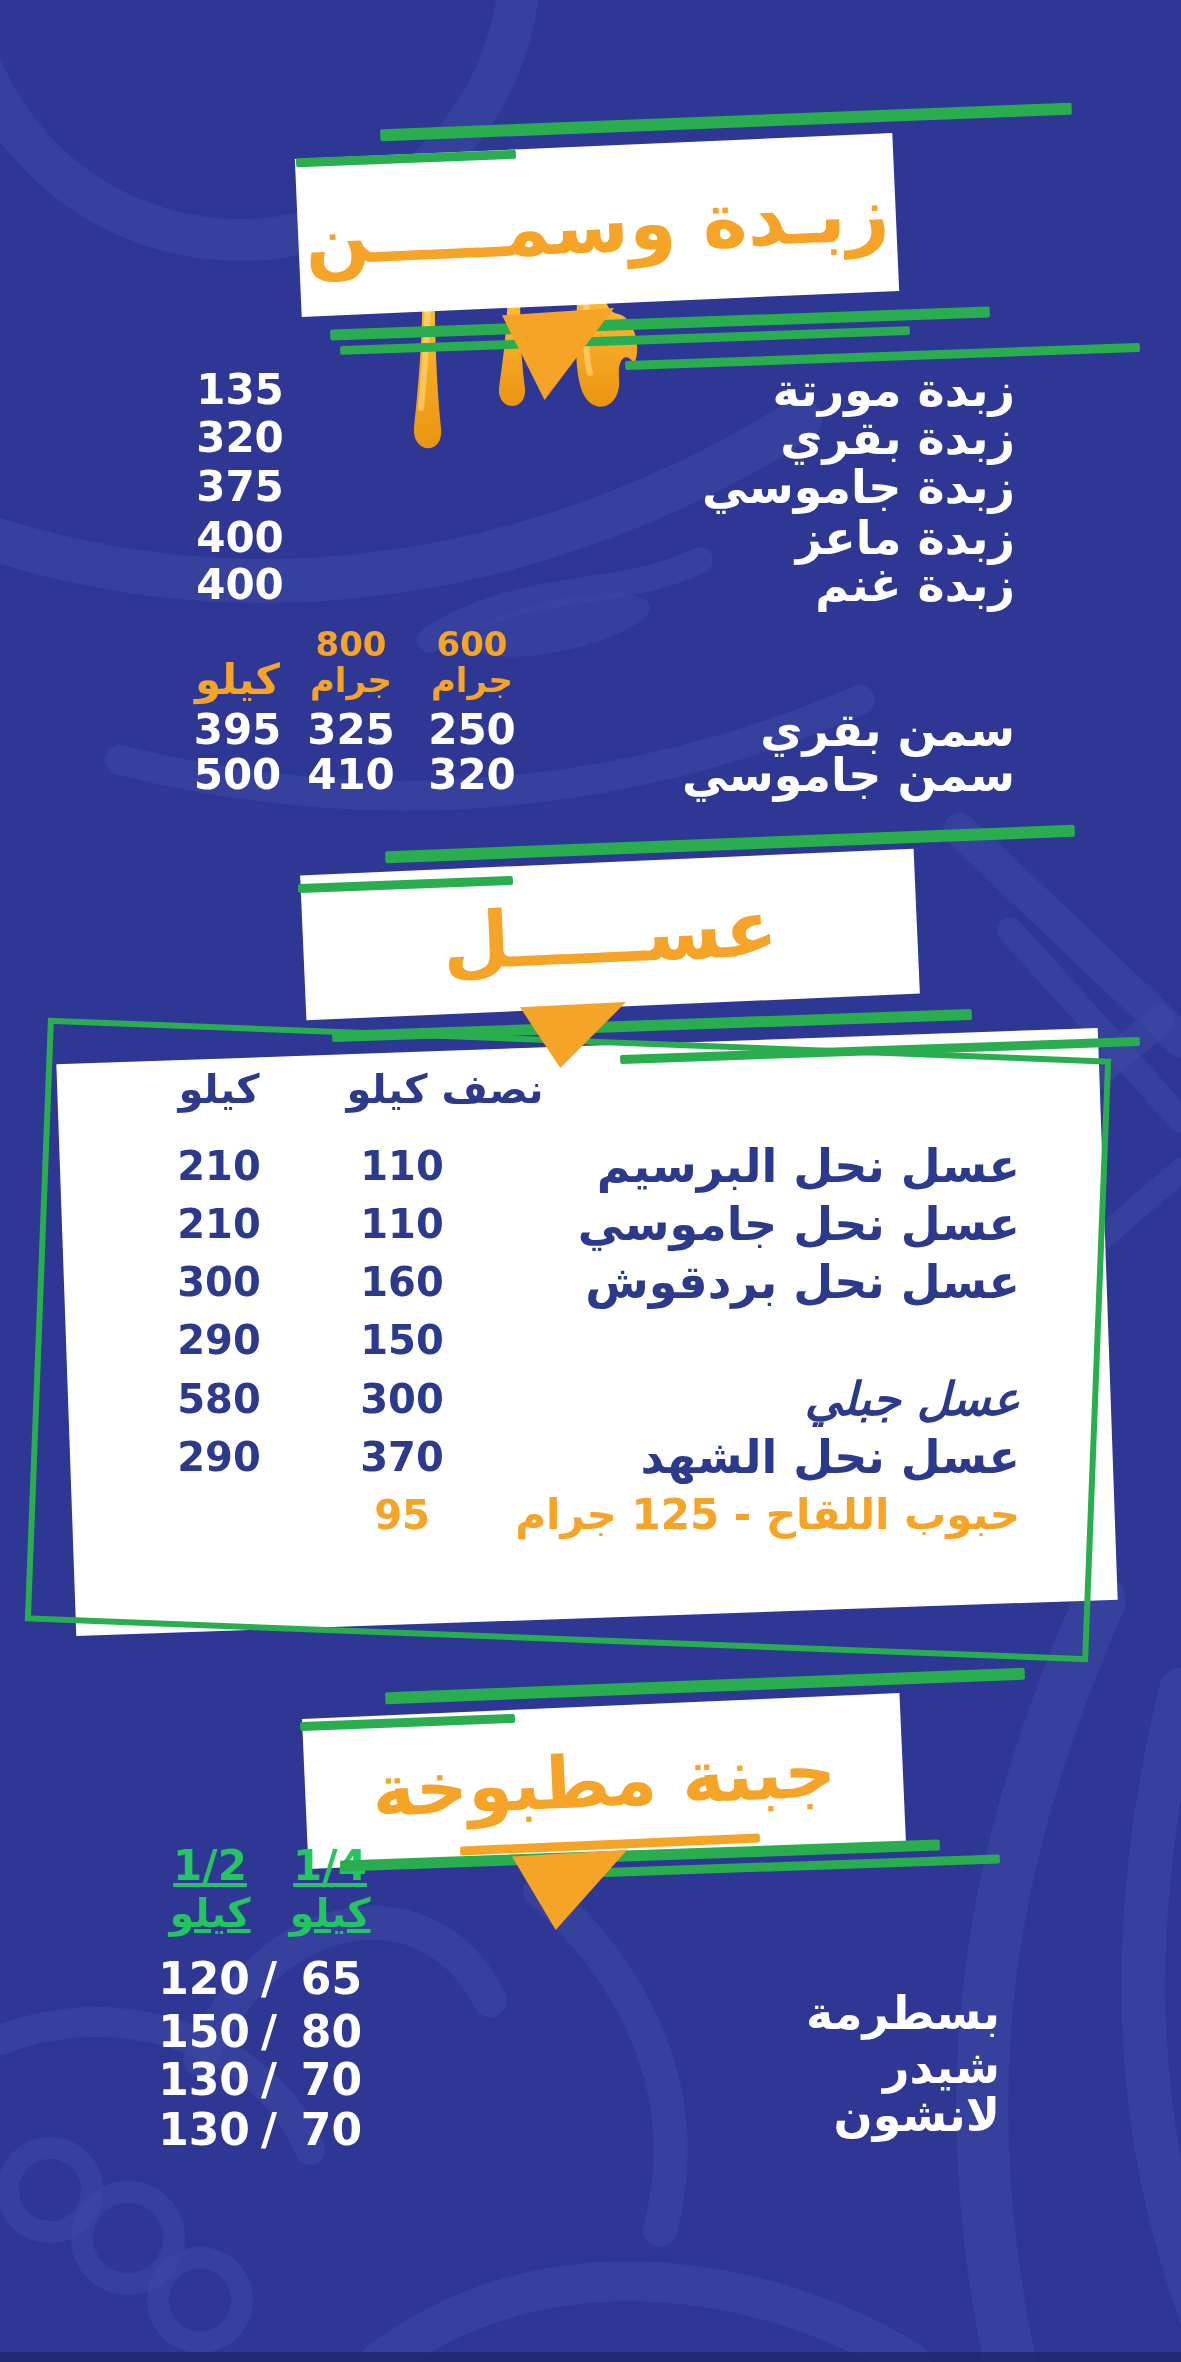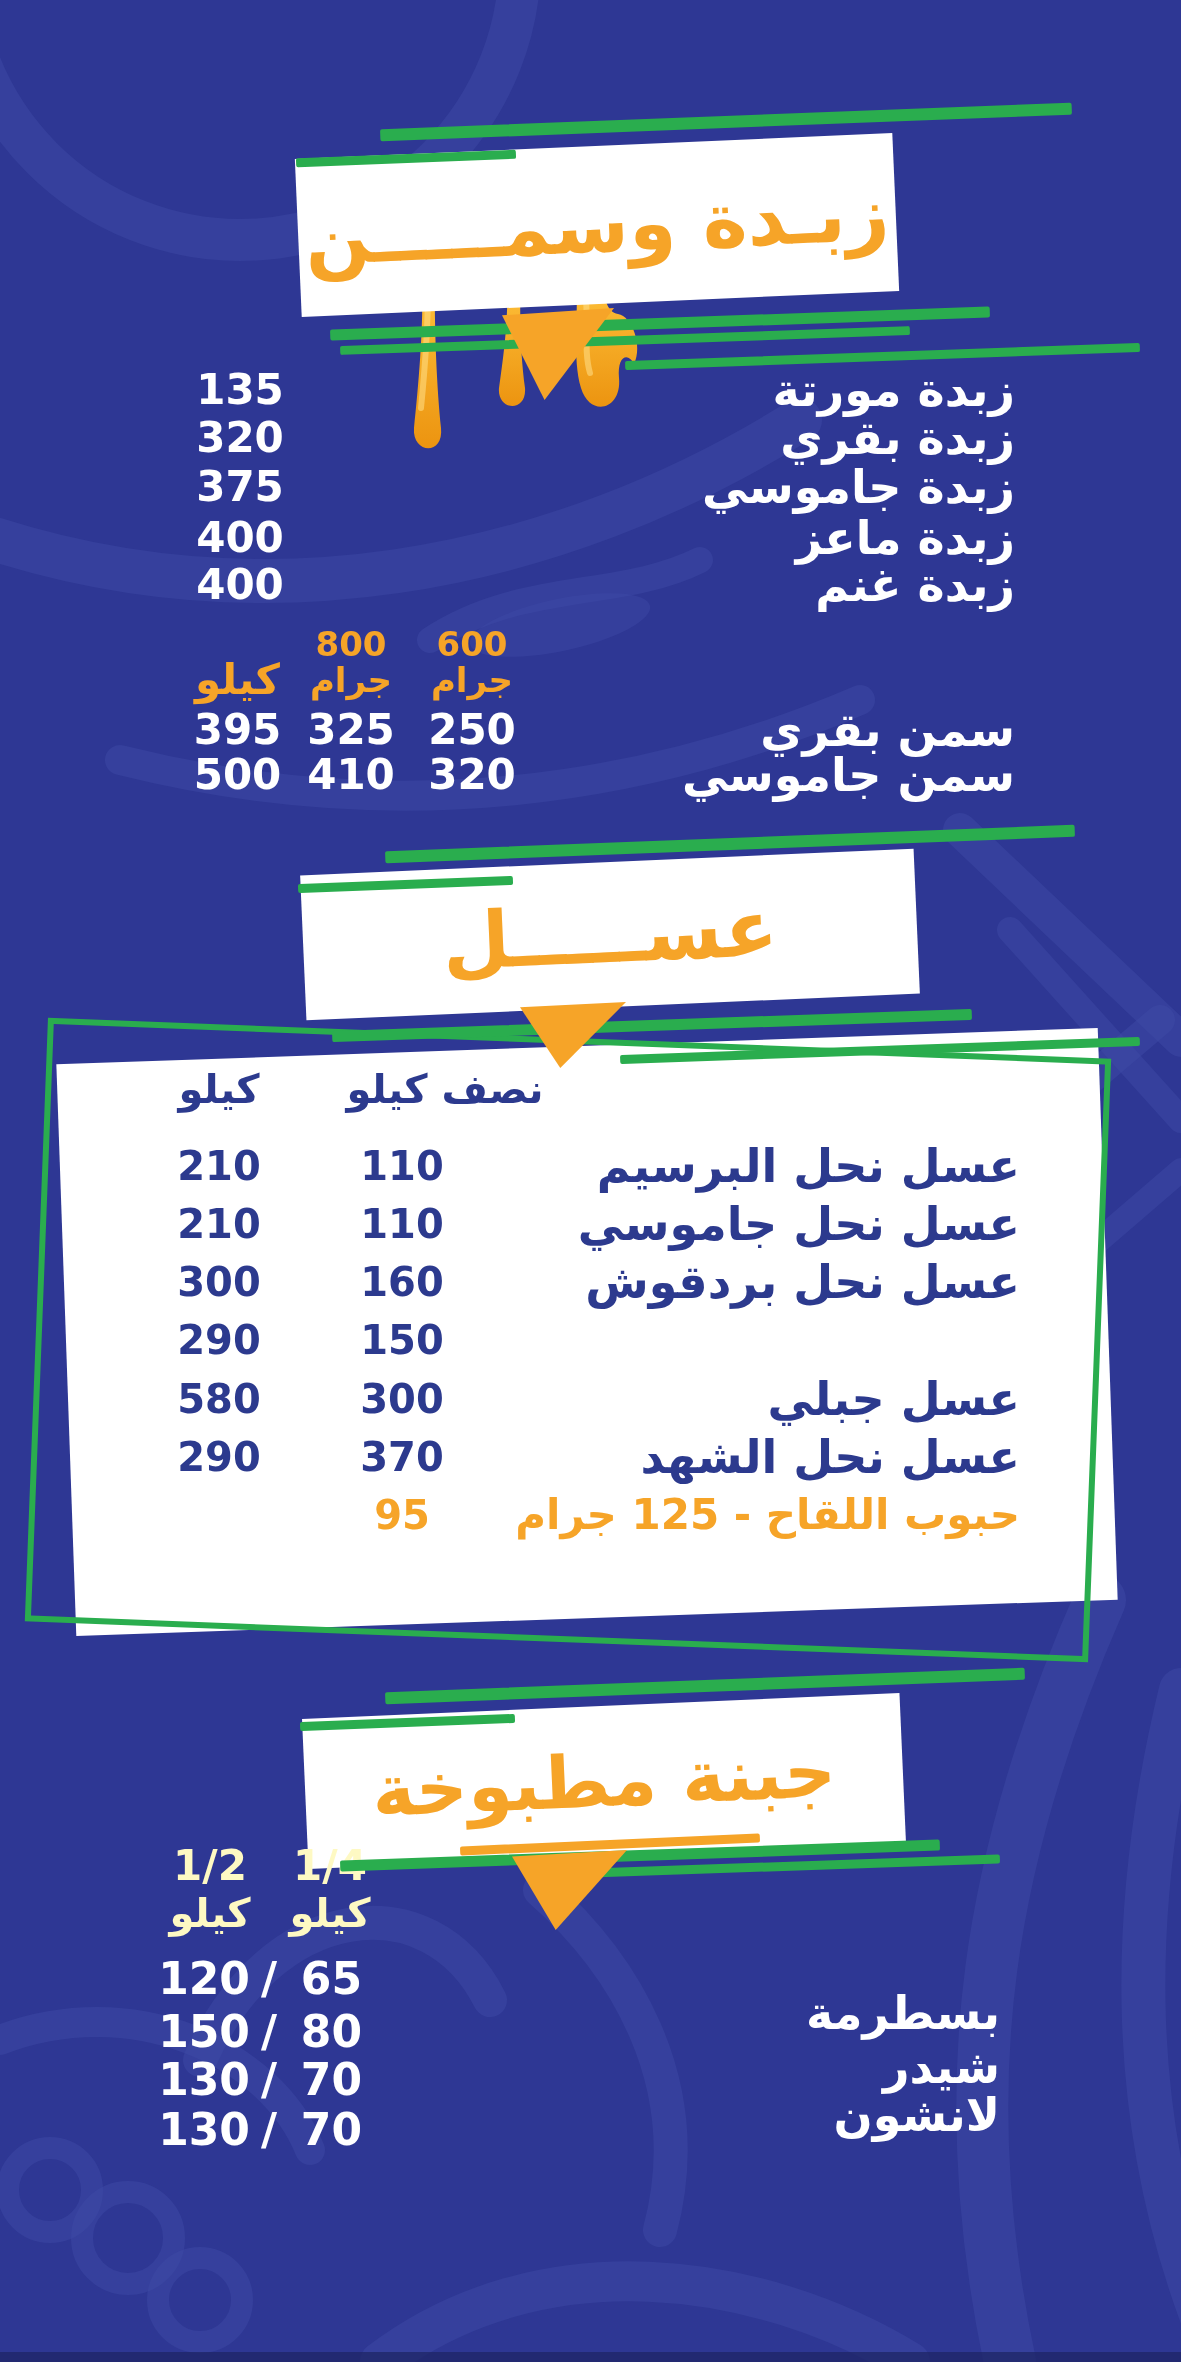"عسل جبلي" div.hname { font-style: none -> italic }
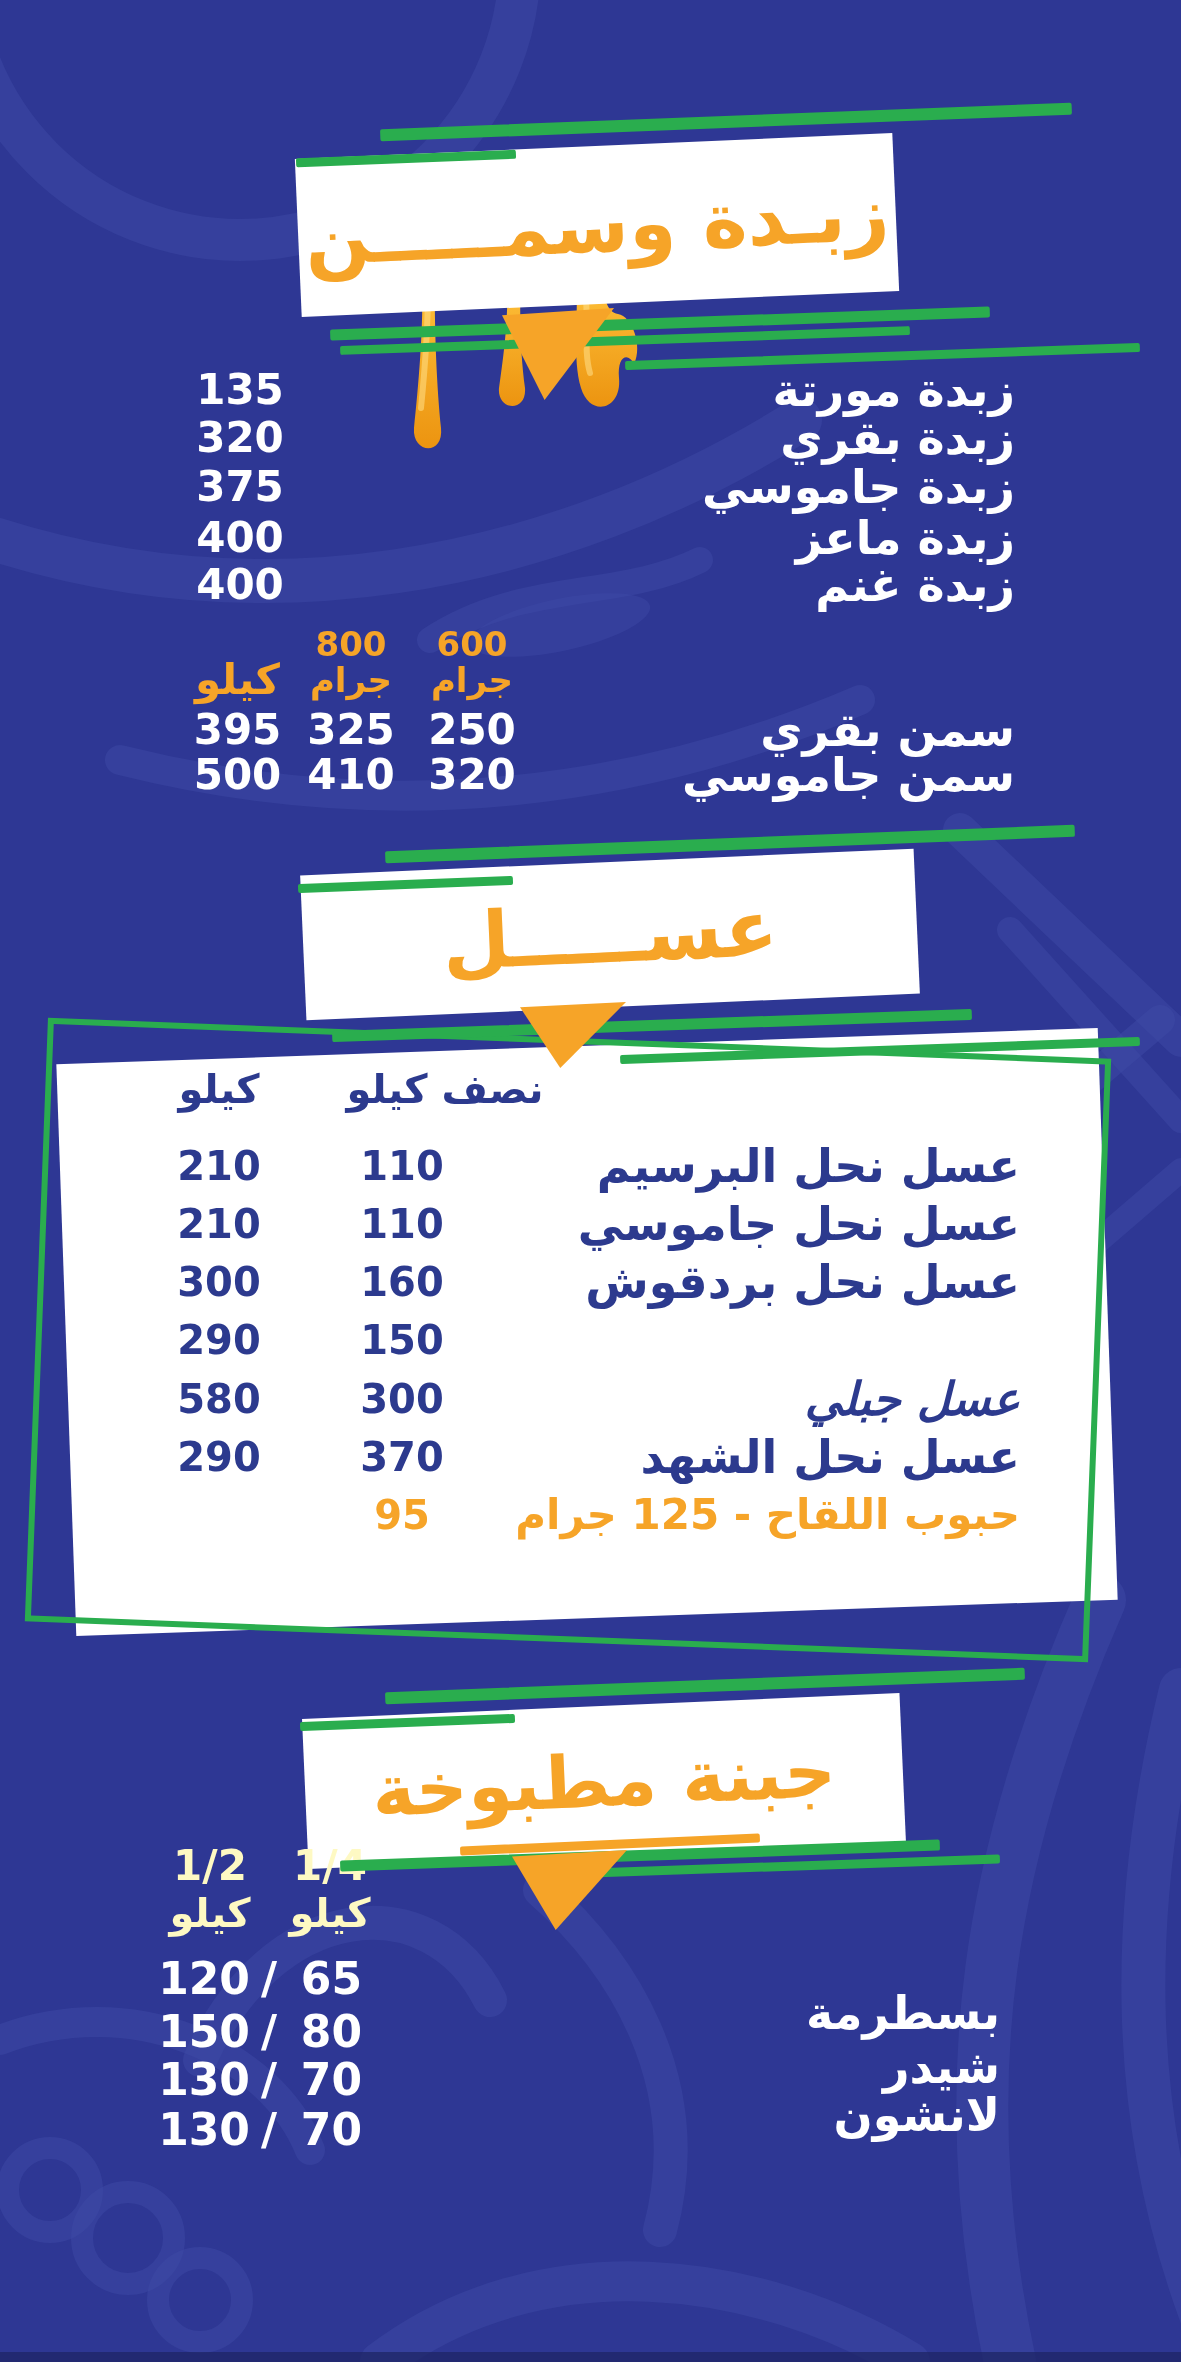"1/2" .whead { color: #fef9c3 -> #22c55e; text-decoration: none -> underline }
